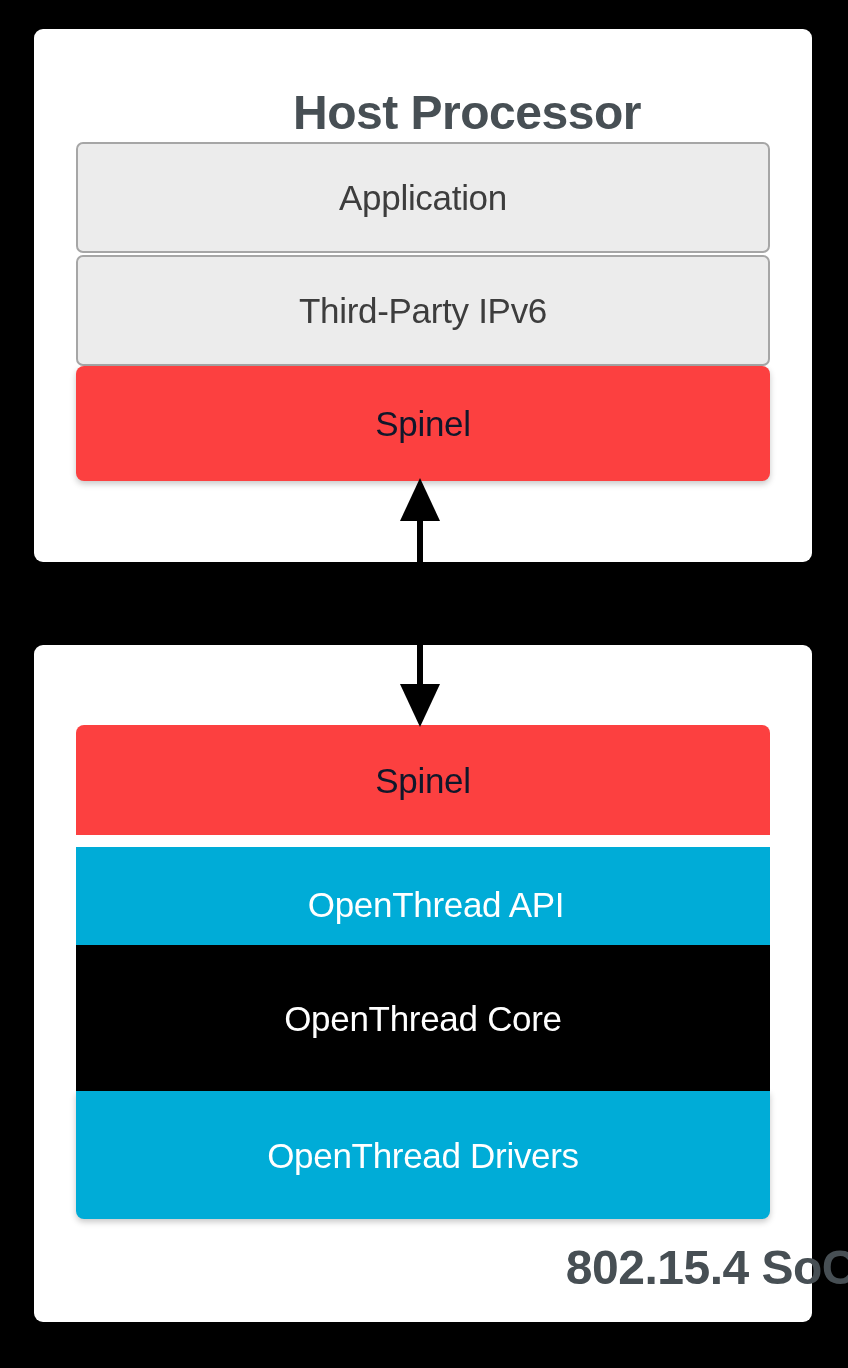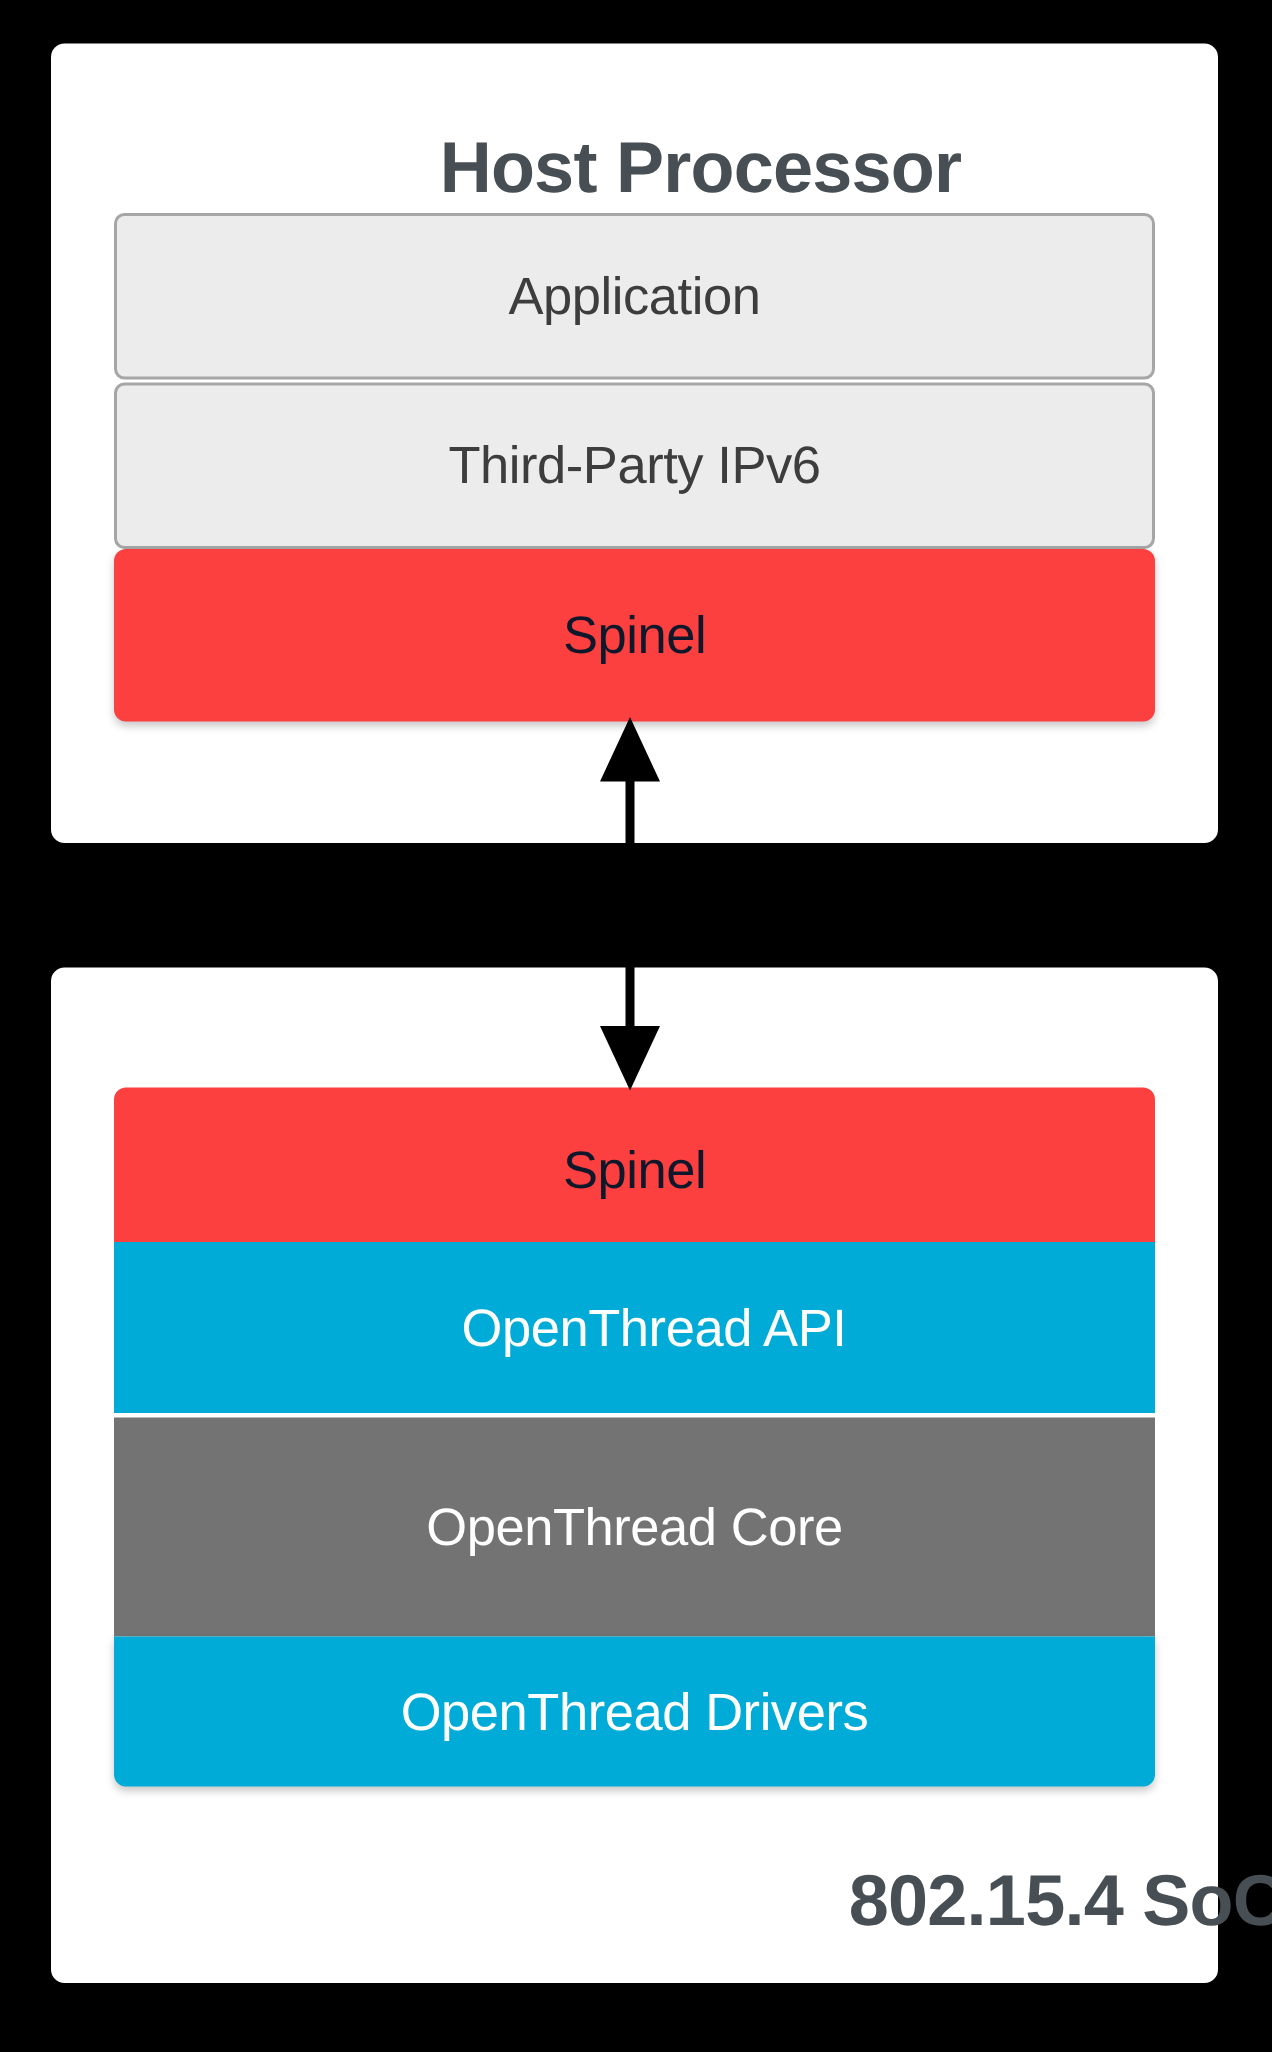"OpenThread API" #soc-api { top: 183px -> 202px }
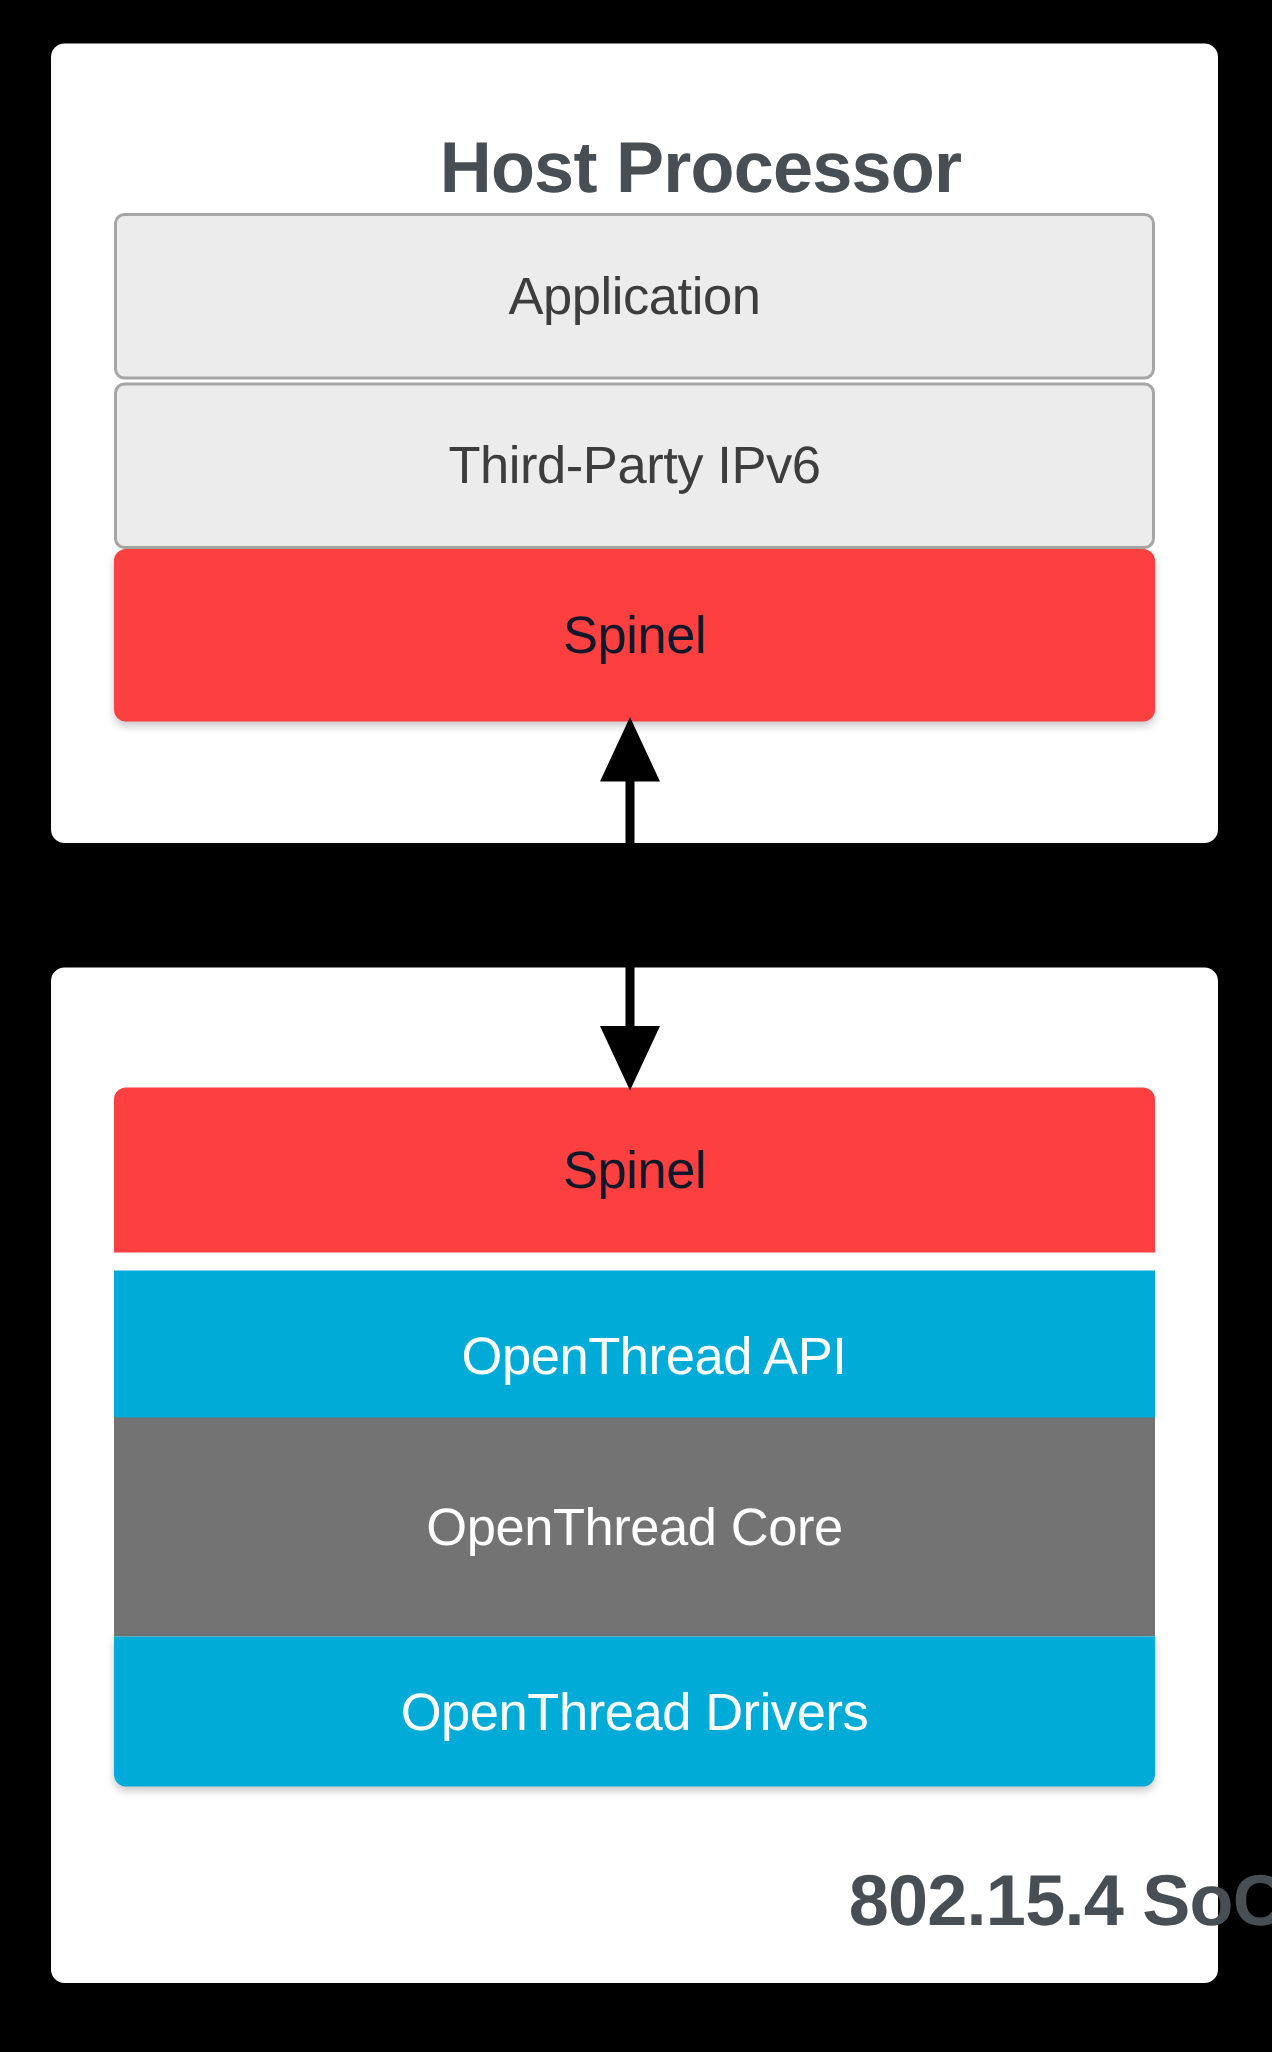"OpenThread Core" .layer-navy { background: #737373 -> #000000 }
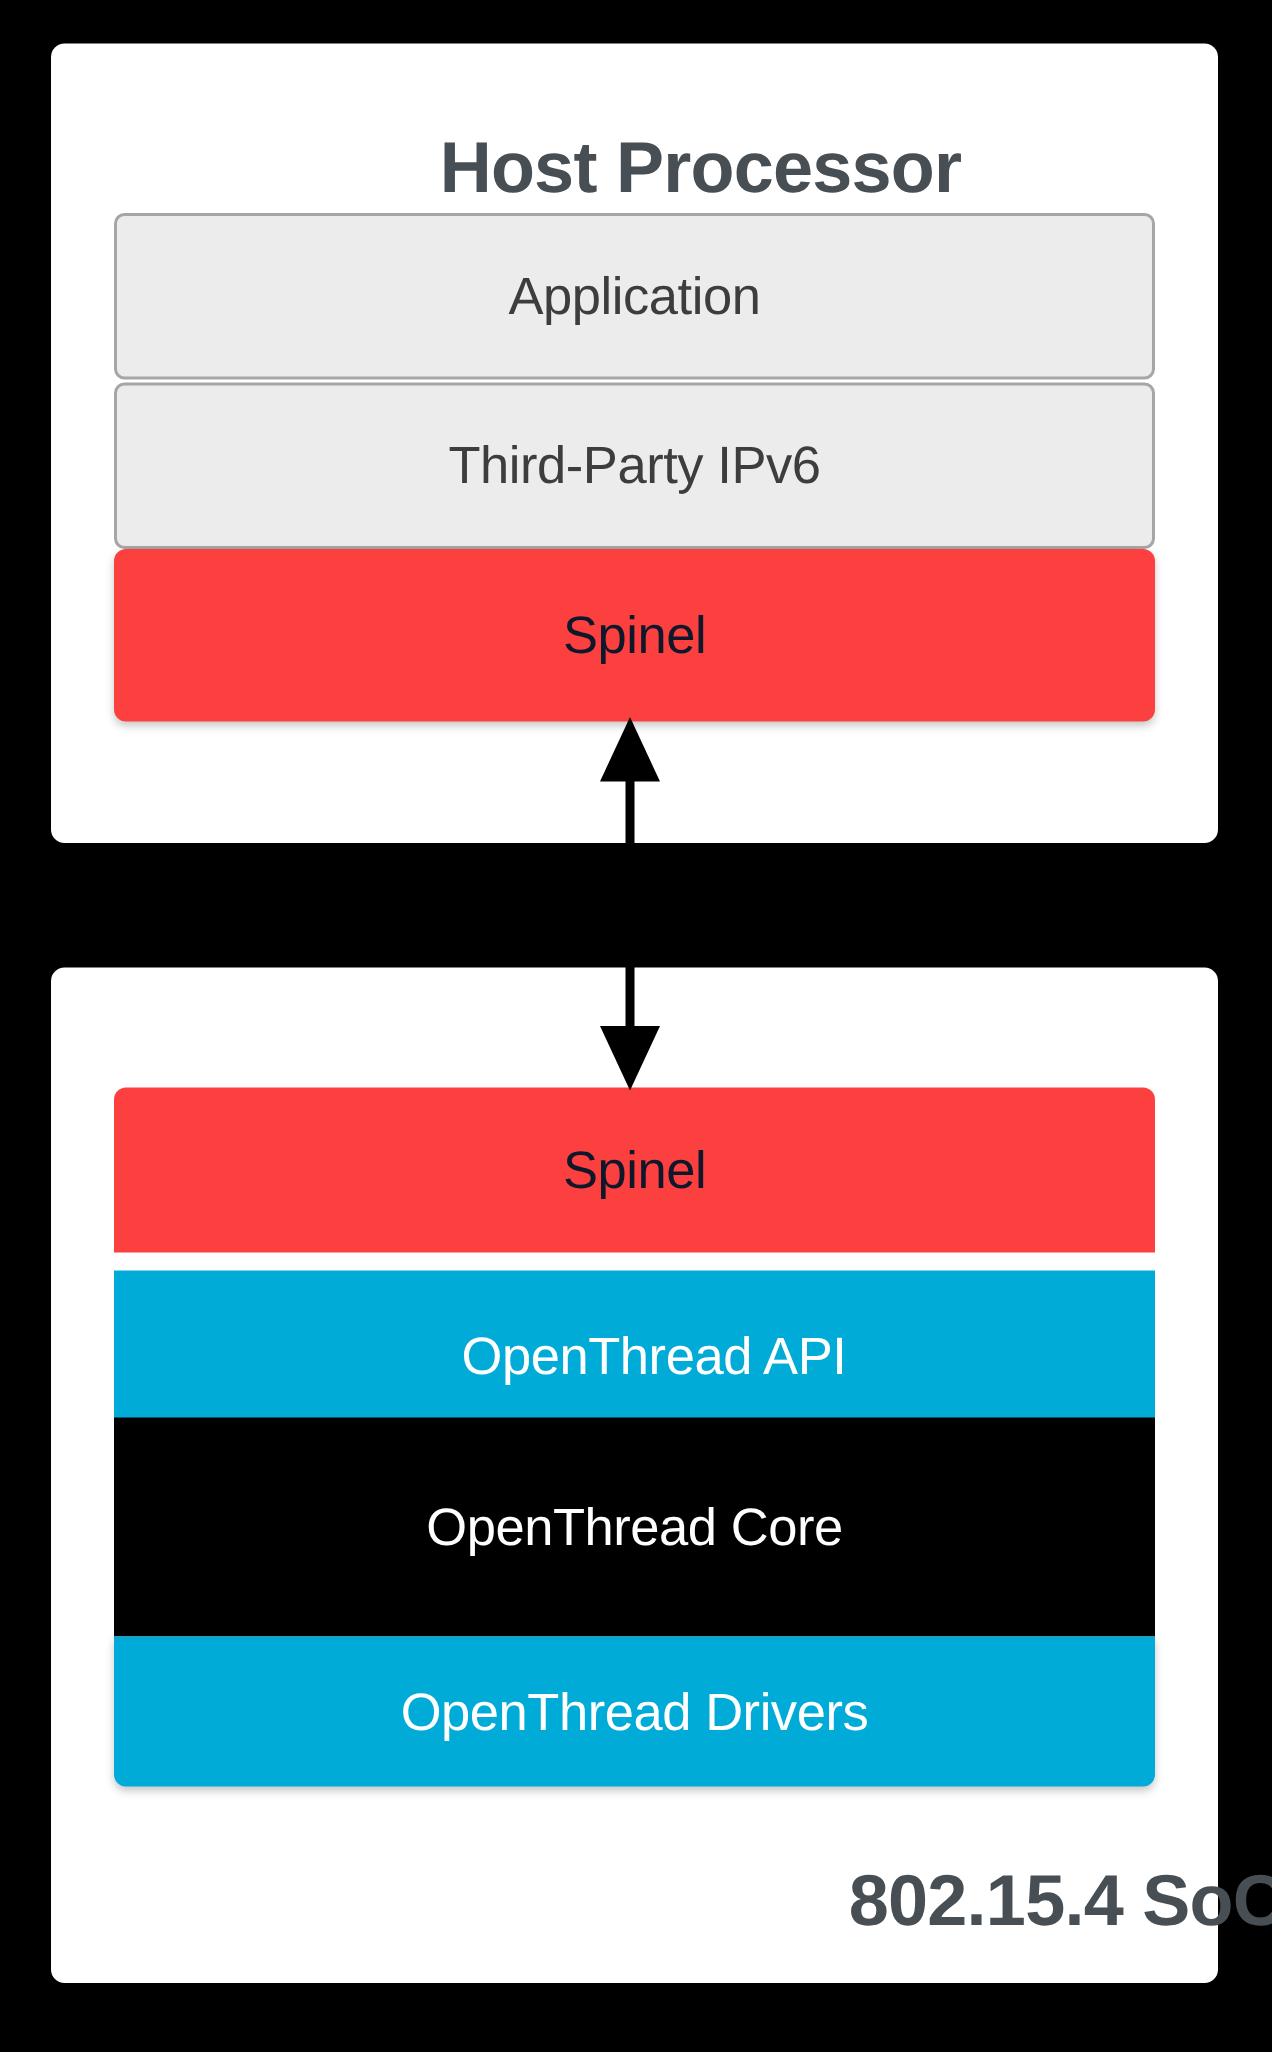"OpenThread Drivers" #soc-drivers { height: 100px -> 128px }
